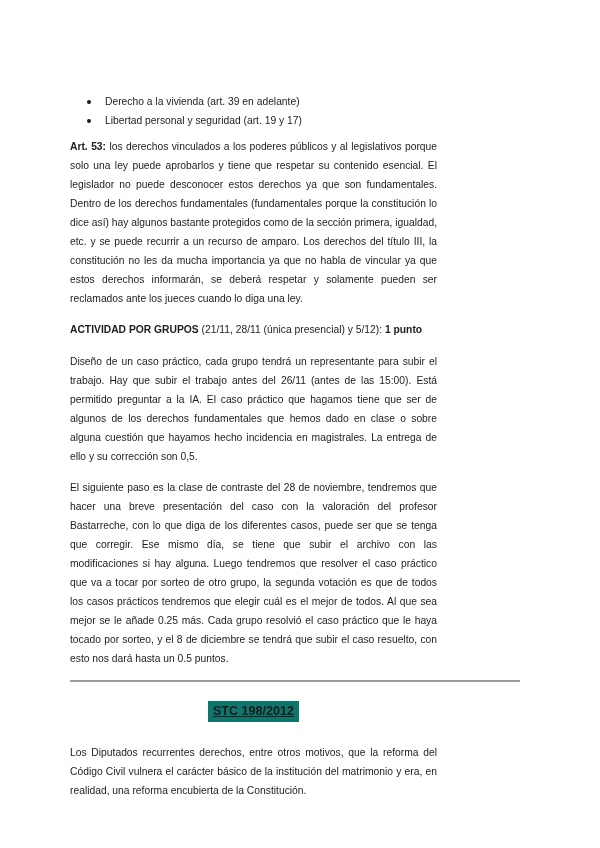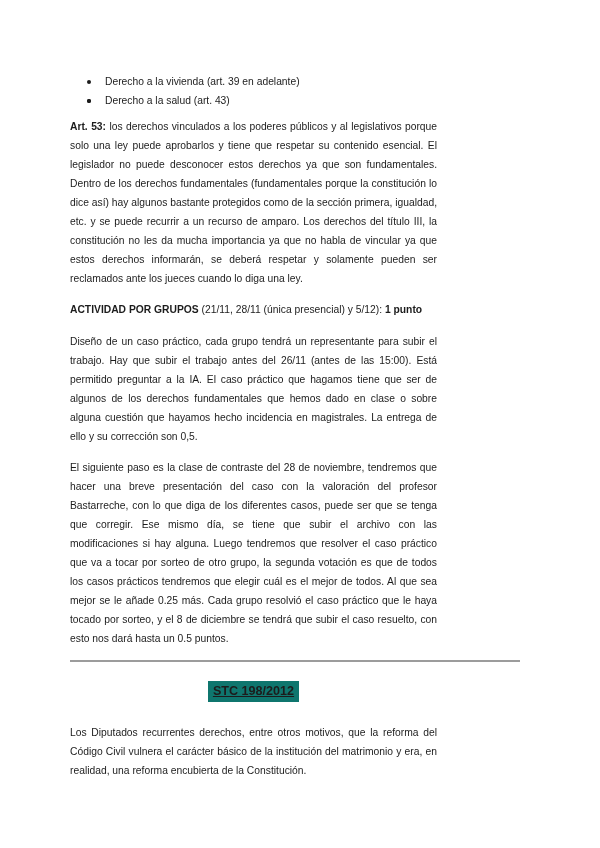"Derecho a la vivienda (art." .page { padding: 72px 72px 0 70px -> 92px 72px 0 70px }
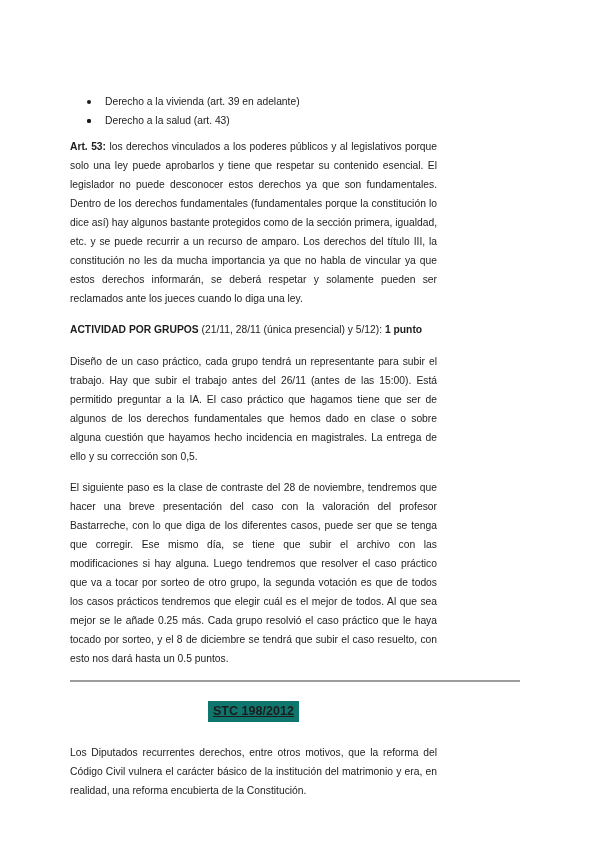"Libertad personal y seguridad (art." span { html: none -> <span>Libertad personal y seguridad (art. 19 y 17)</span> }
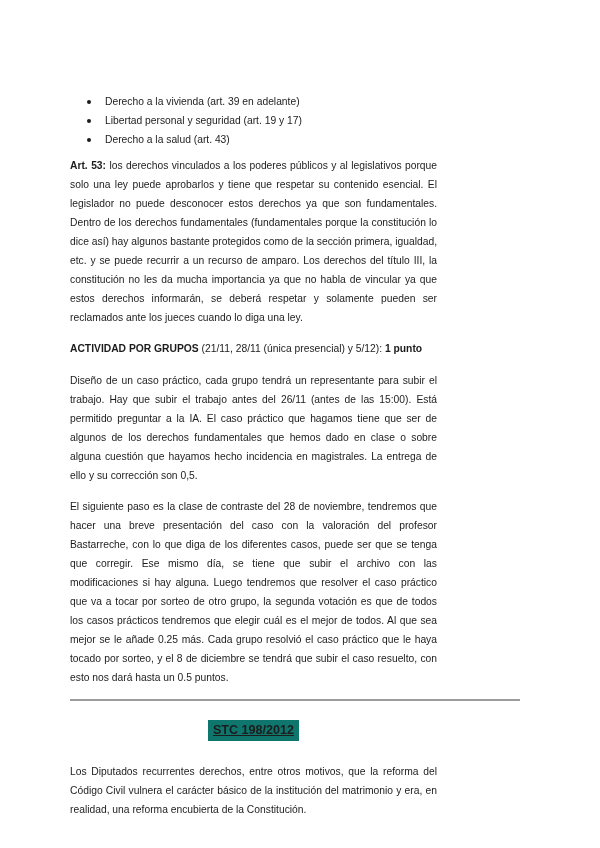"Derecho a la salud (art." li.bullet-item { html: <li> <span></span> <span>Derecho a la salud (art. 43)</span> </li> -> none }
